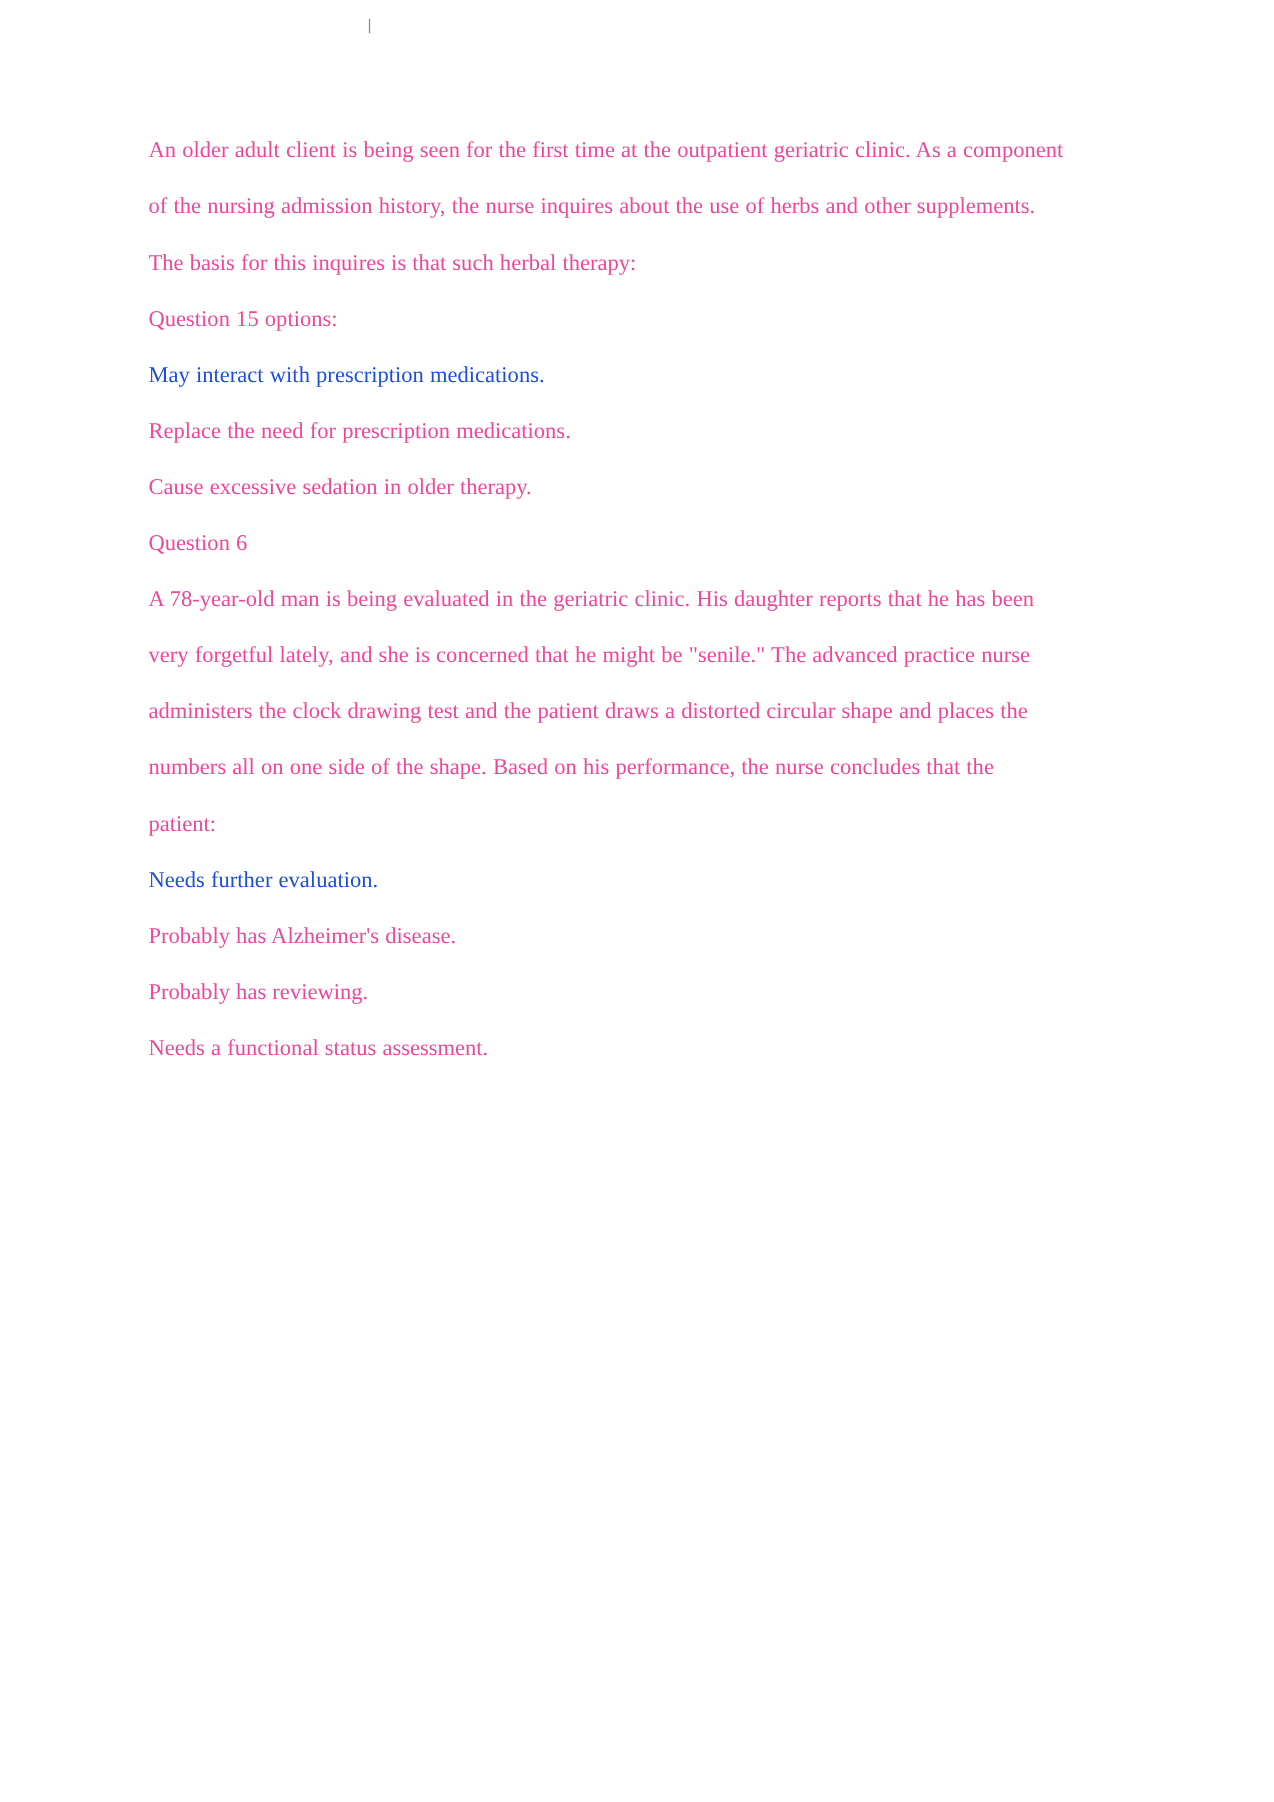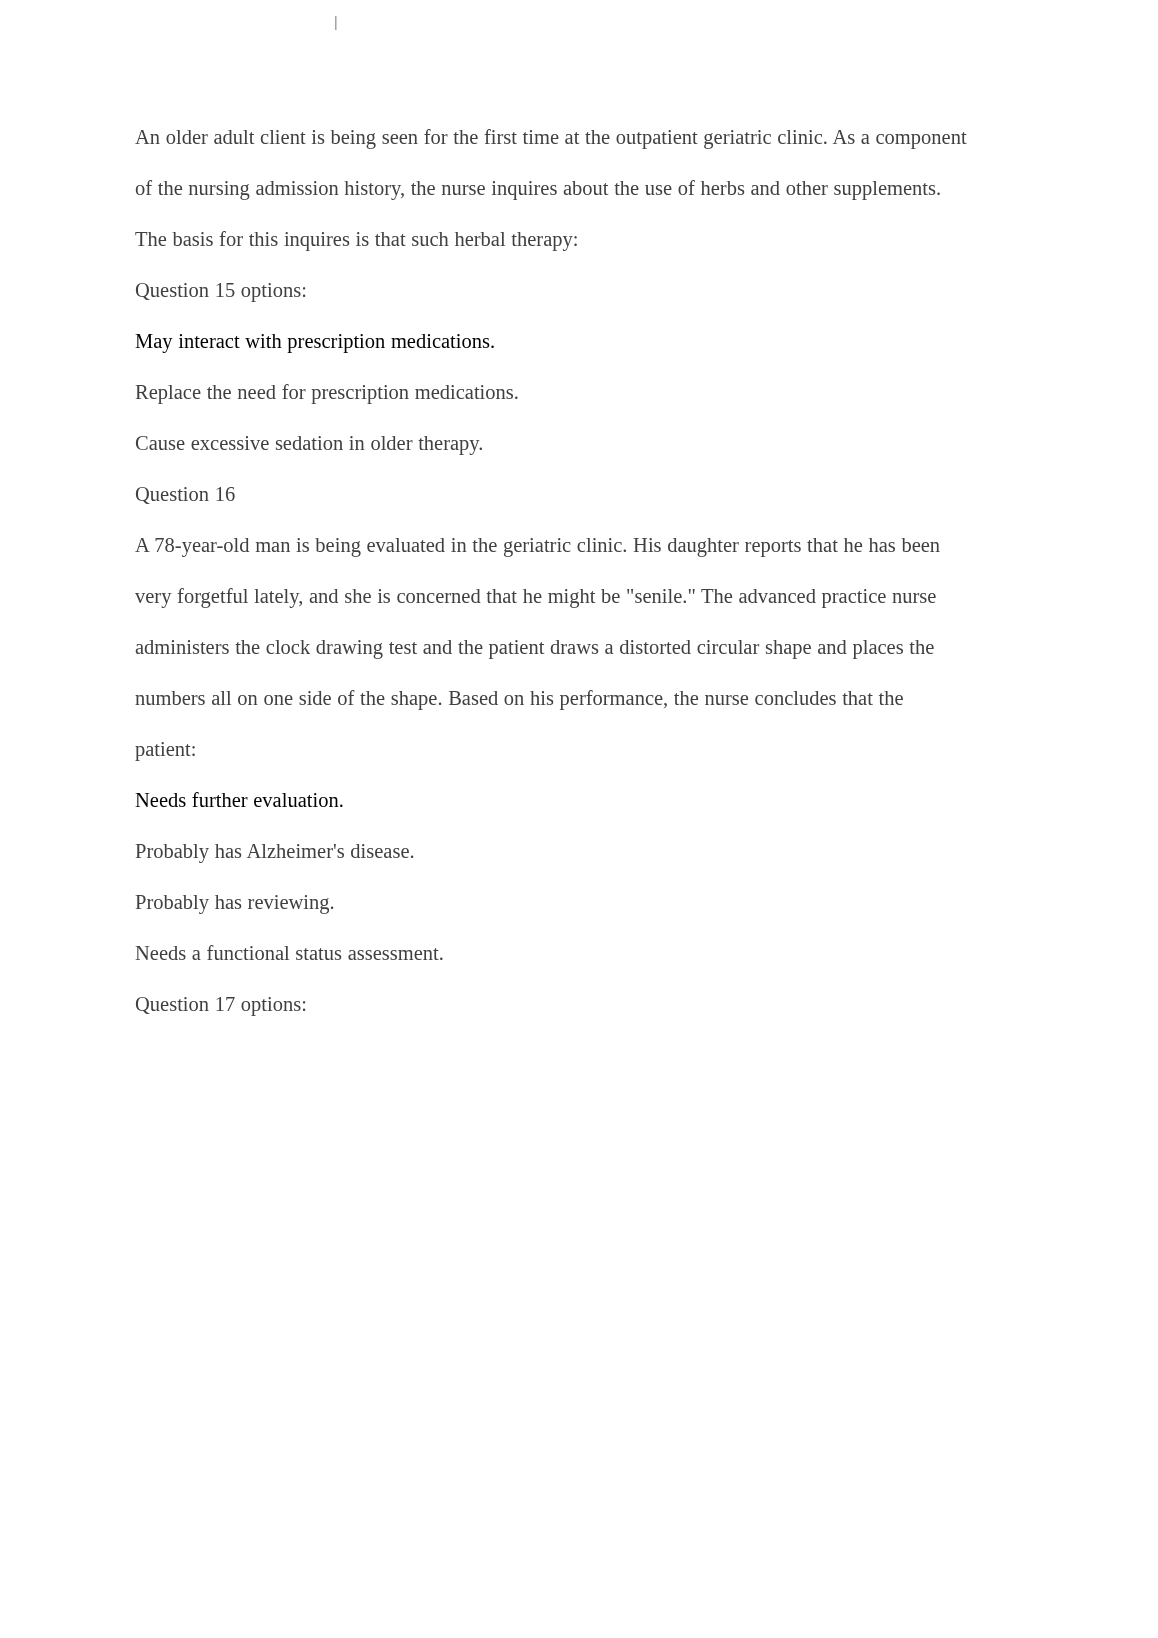"An older adult client is" p[data-color="black"] { color: #404040 -> #ec4899 }
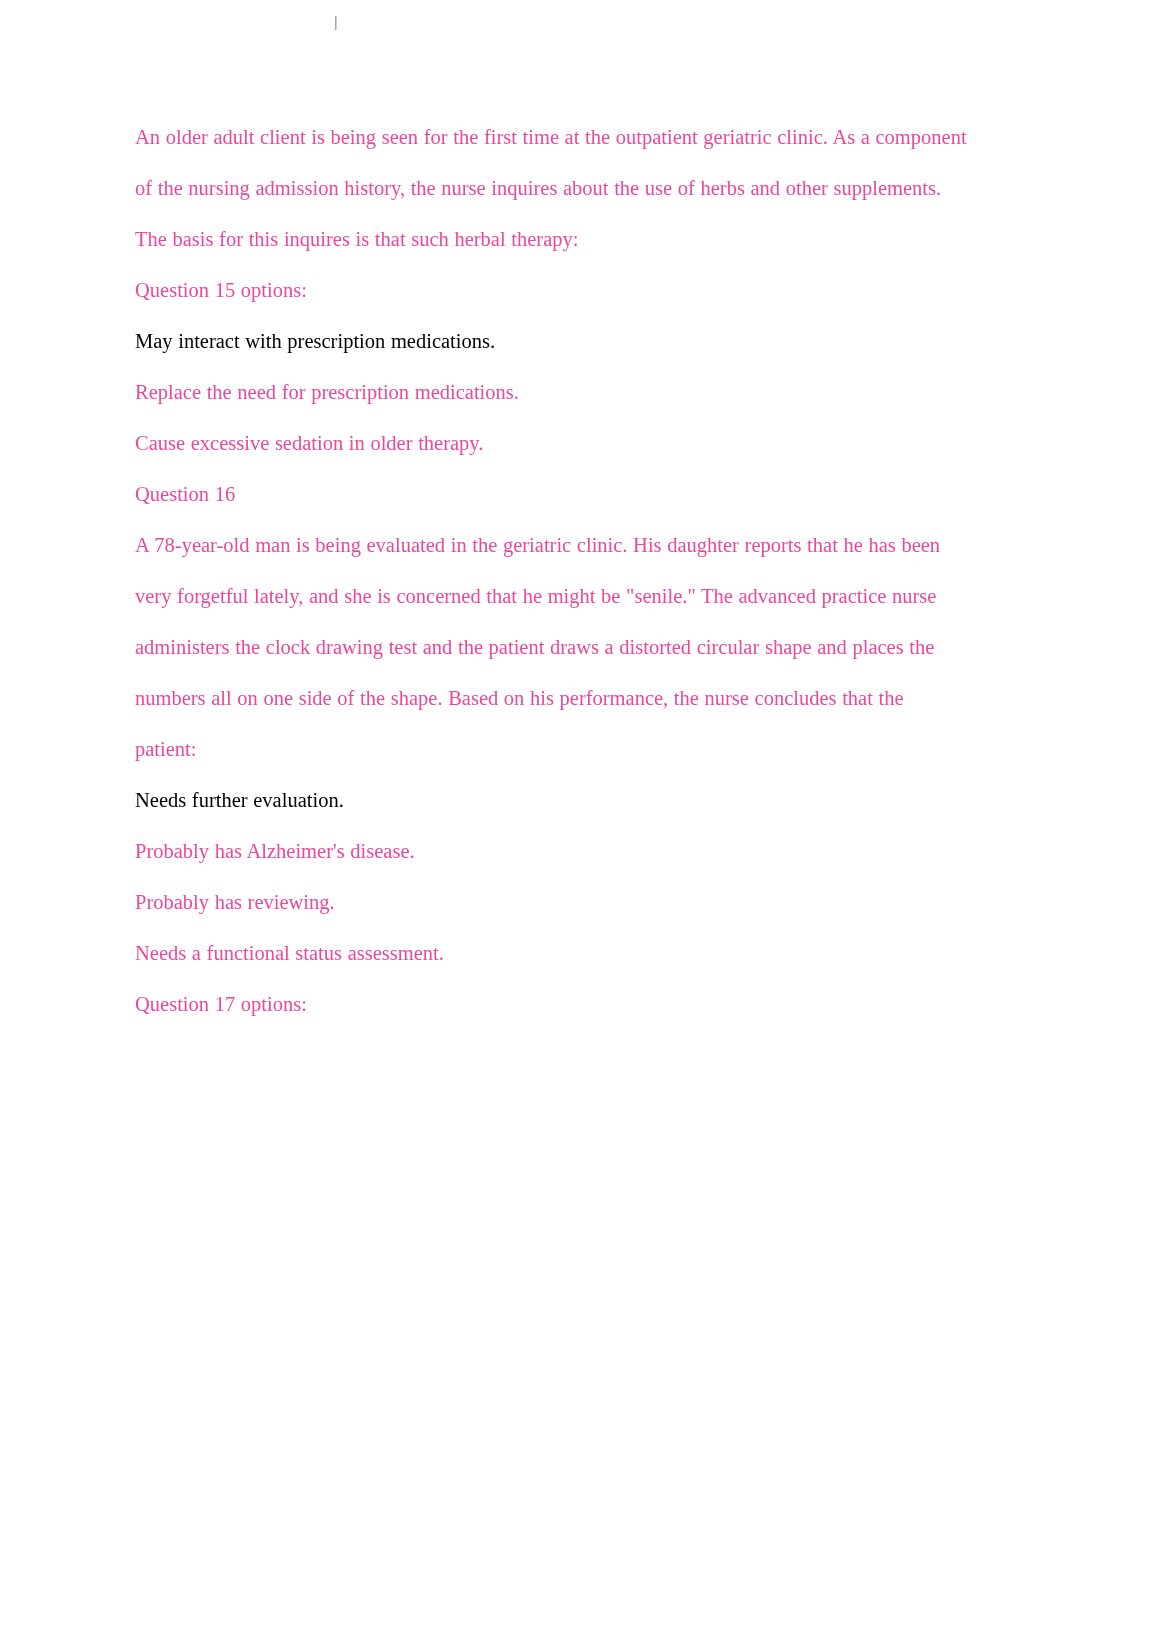"May interact with prescription" p[data-color="red"] { color: #000000 -> #1d4ed8 }
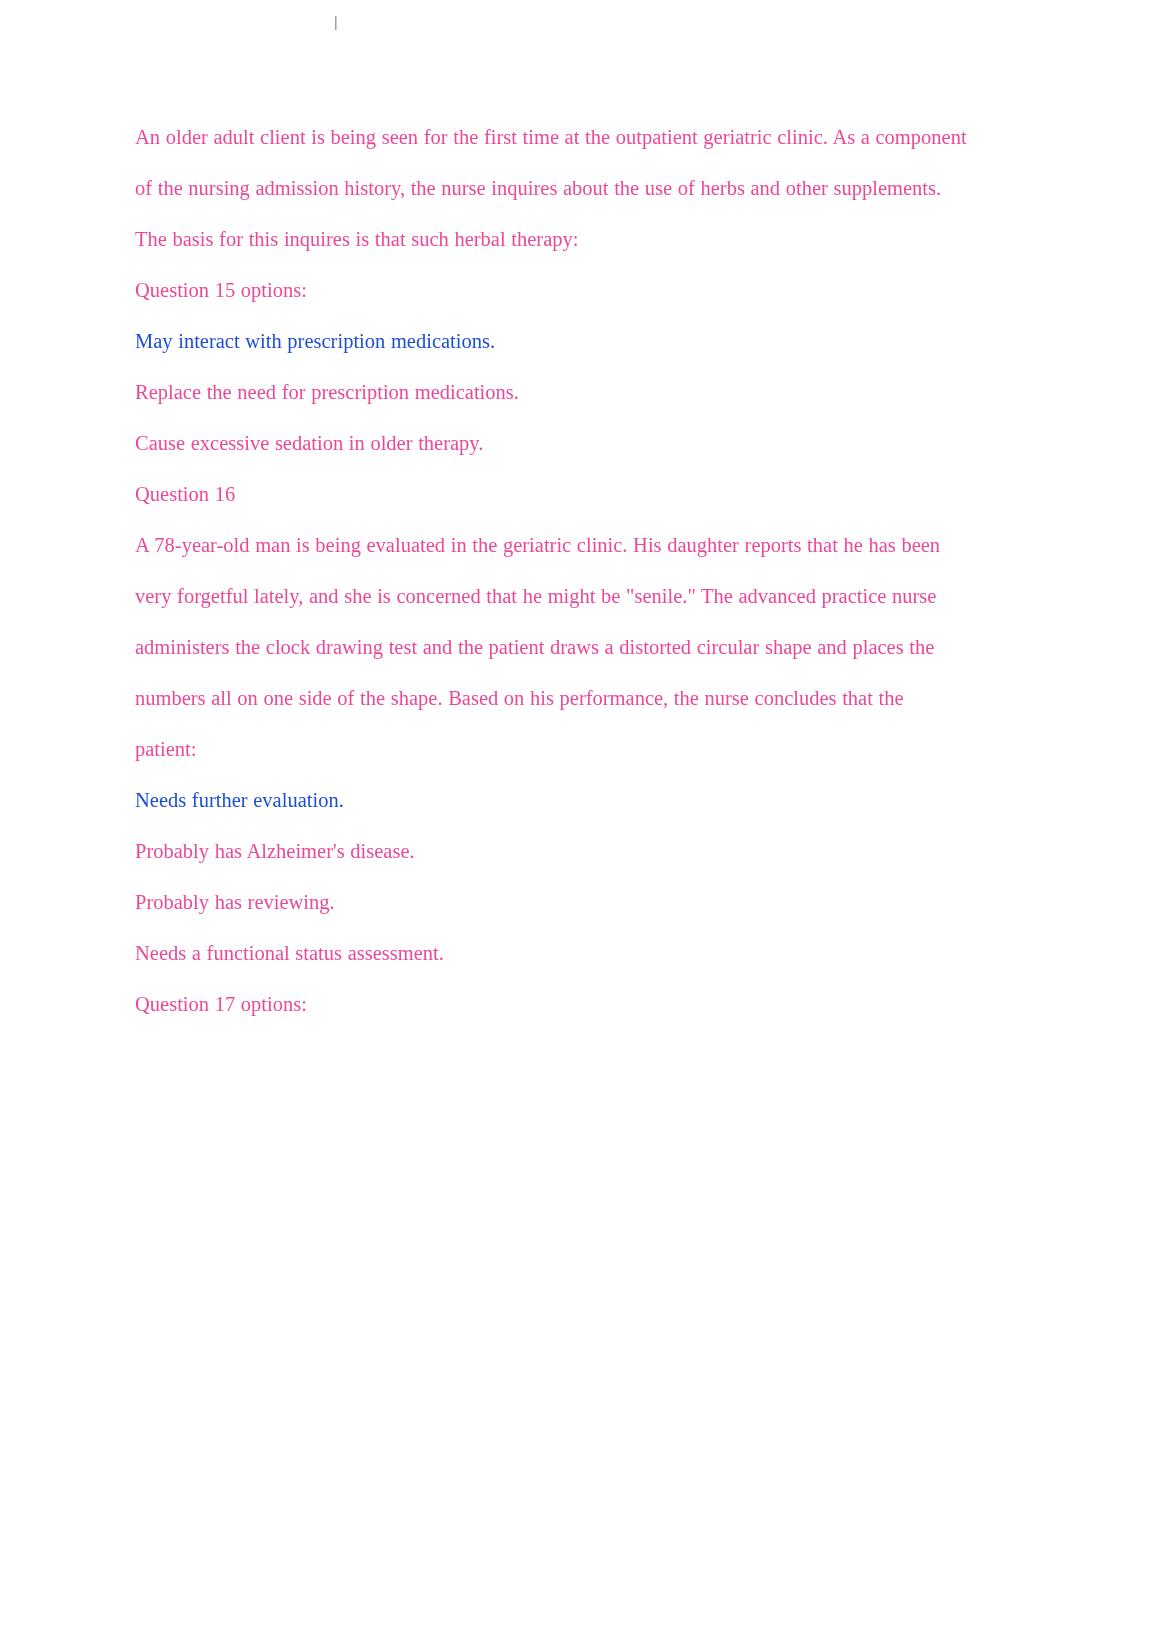"Question 16" p.doc-line { text: 16 -> 6 }
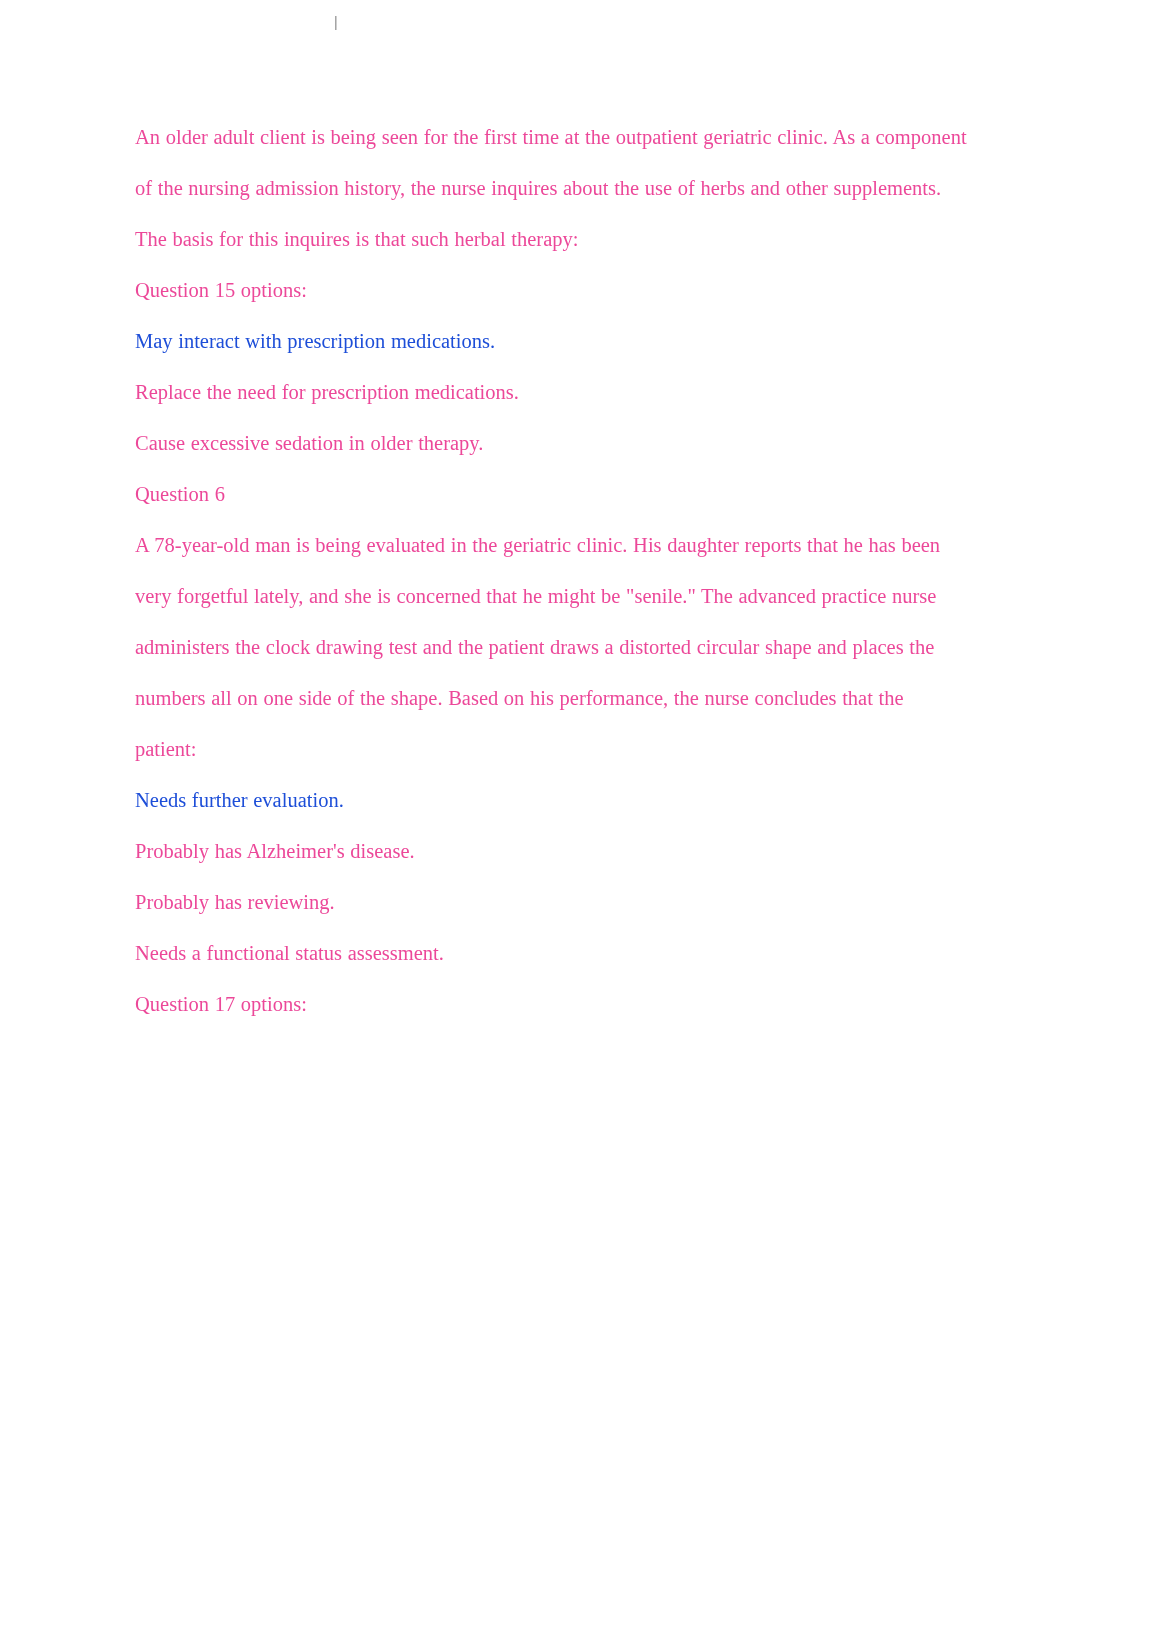"Question 17 options:" p.doc-line { html: <p>Question 17 options:</p> -> none }
